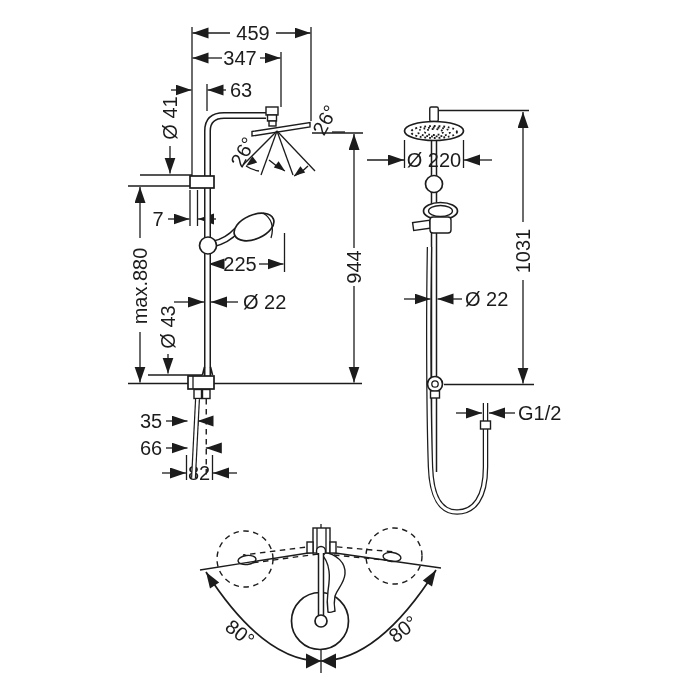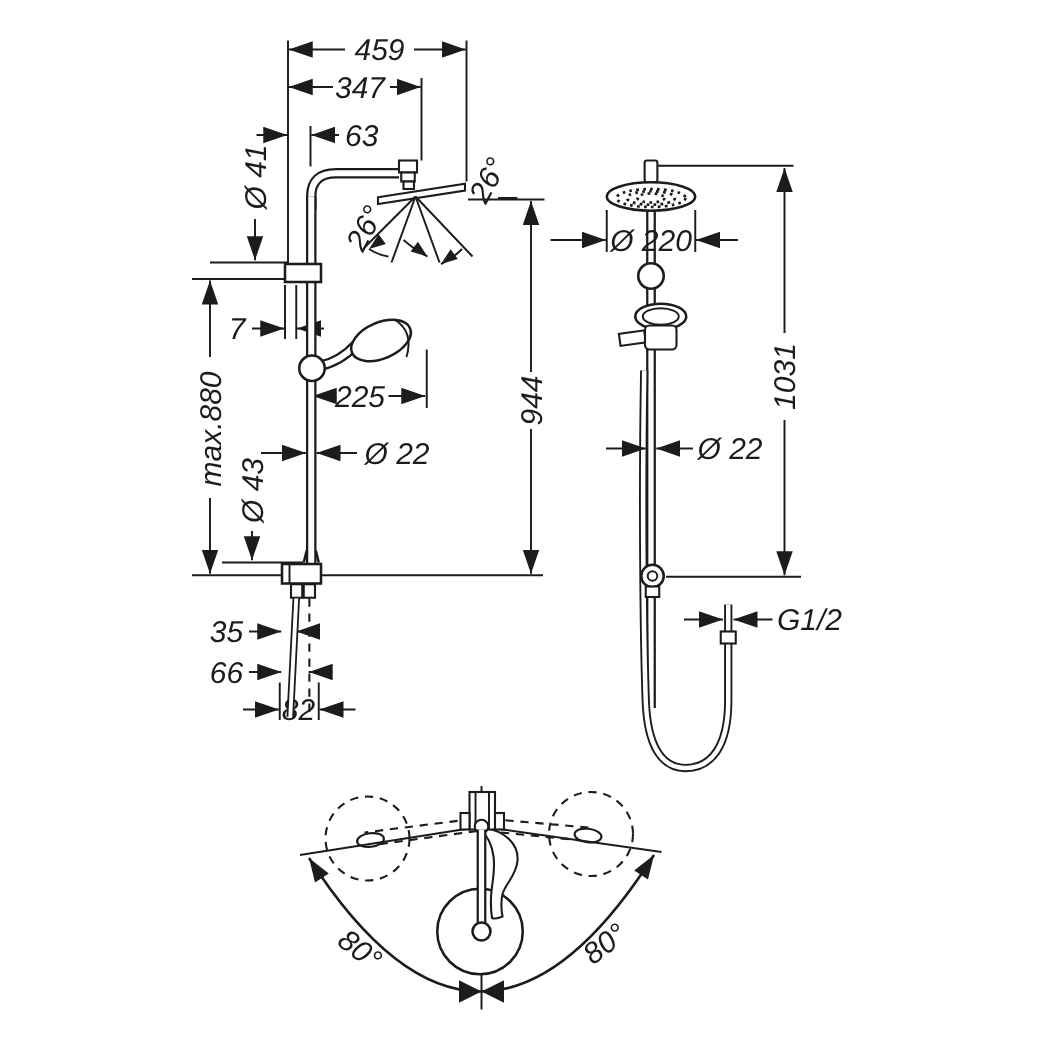"459" .page { font-style: italic -> none }
